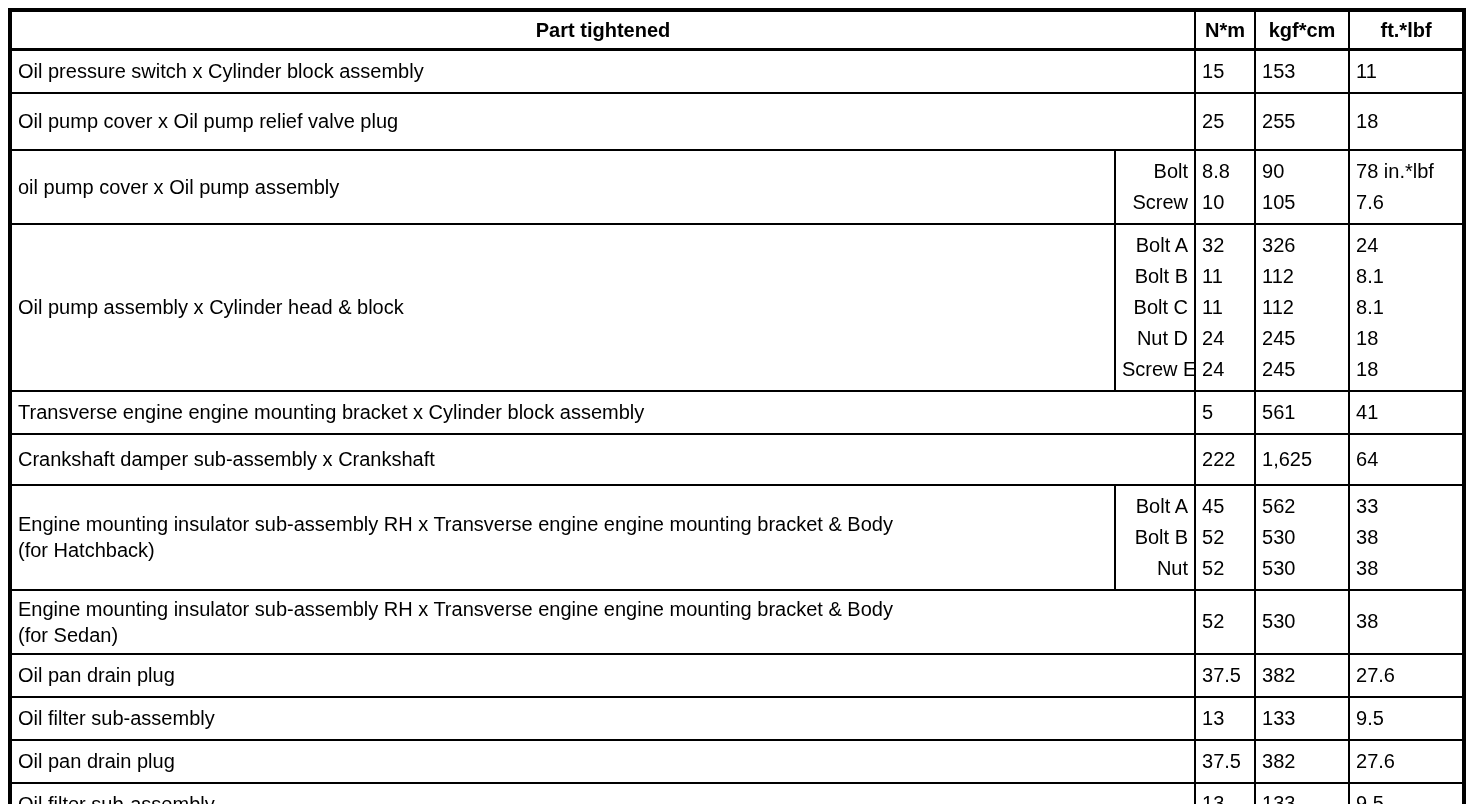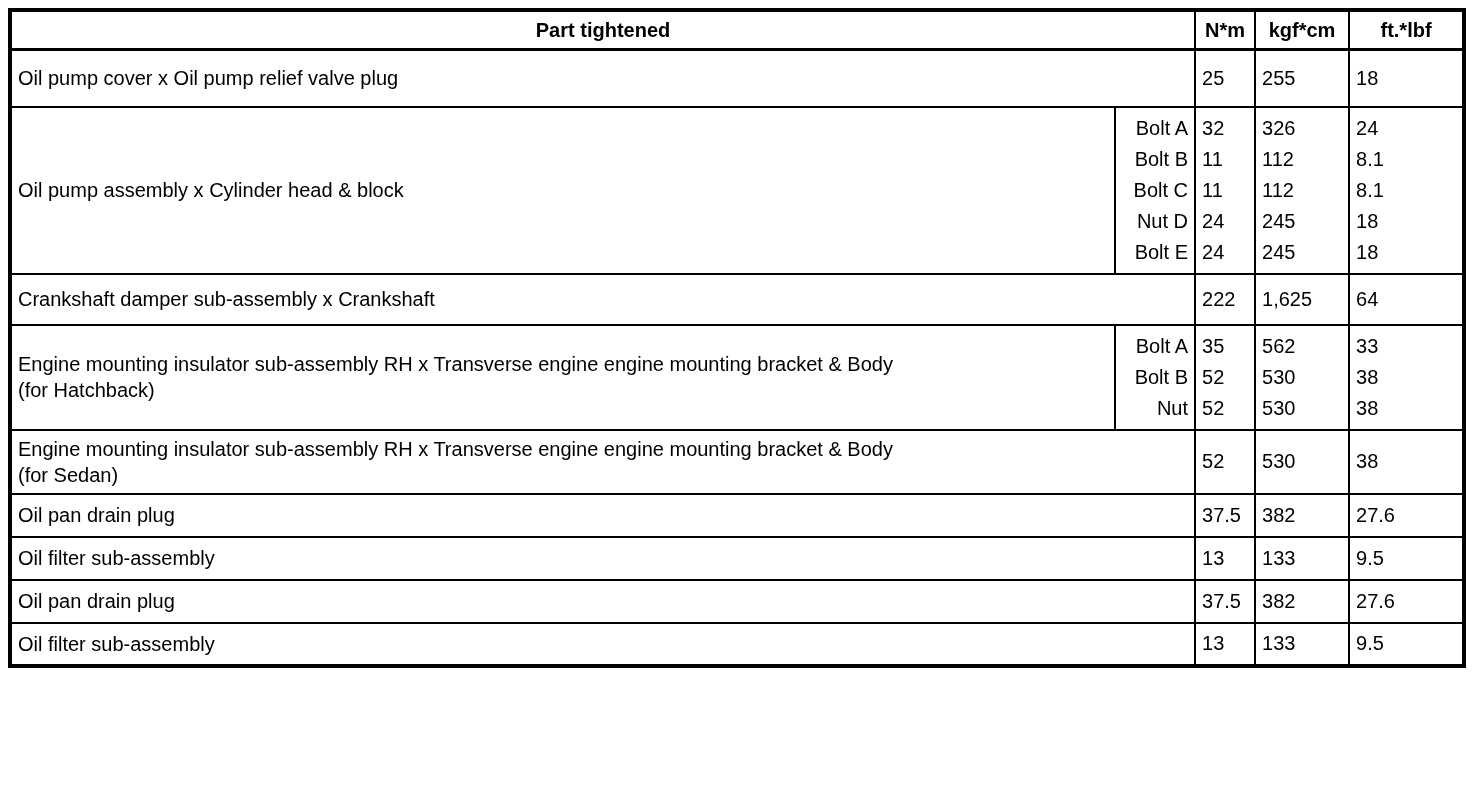"Oil pressure switch x Cylinder" tr { html: none -> <tr> <td>Oil pressure switch x Cylinder block assembly</td> <td> <div>15</div> </td> <td> <div>153</div> </td> <td> <div>11</div> </td> </tr> }
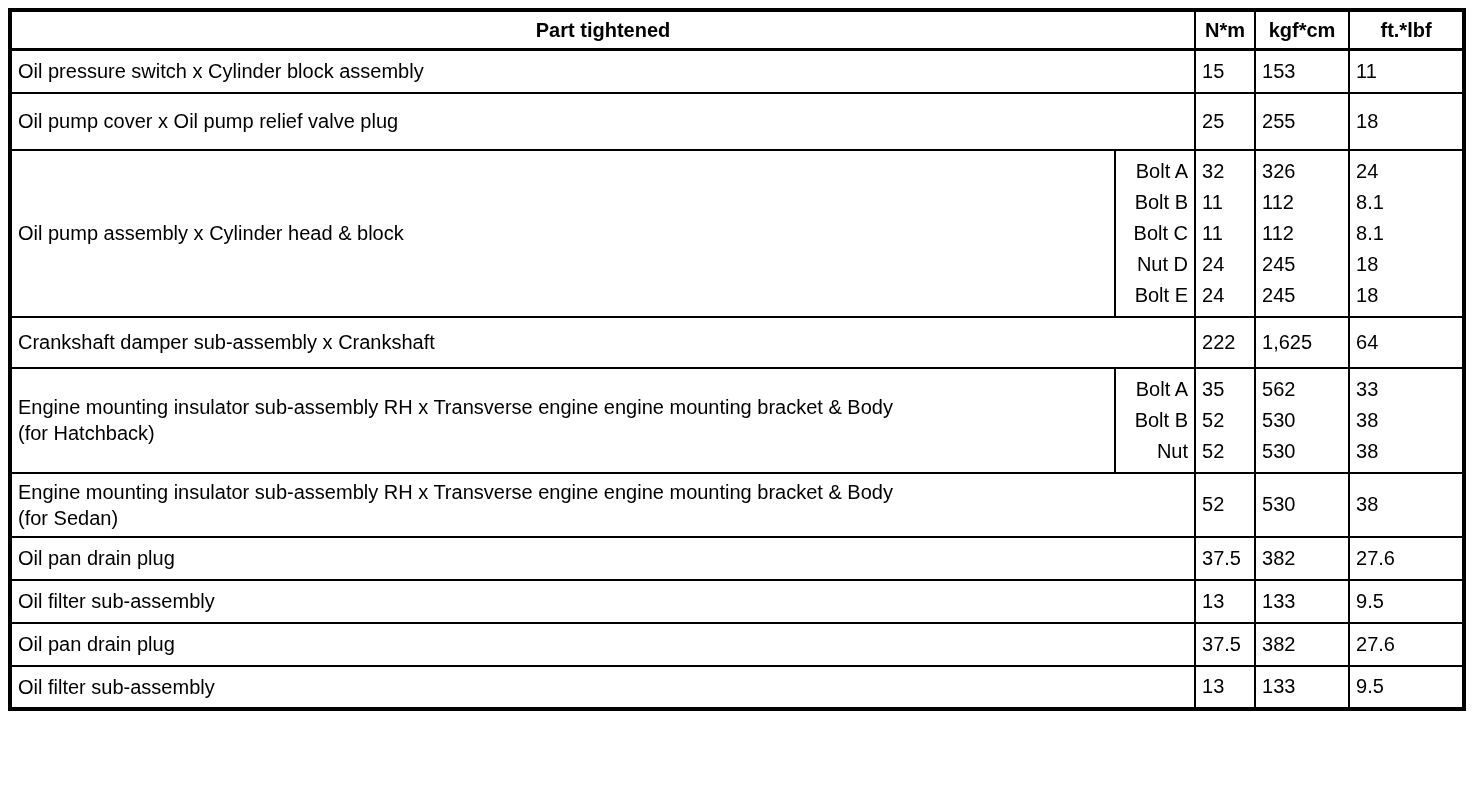"oil pump cover x Oil pump assembly" tr { html: none -> <tr> <td>oil pump cover x Oil pump assembly</td> <td> <div>Bolt</div> <div>Screw</div> </td> <td> <div>8.8</div> <div>10</div> </td> <td> <div>90</div> <div>105</div> </td> <td> <div>78 in.*lbf</div> <div>7.6</div> </td> </tr> }
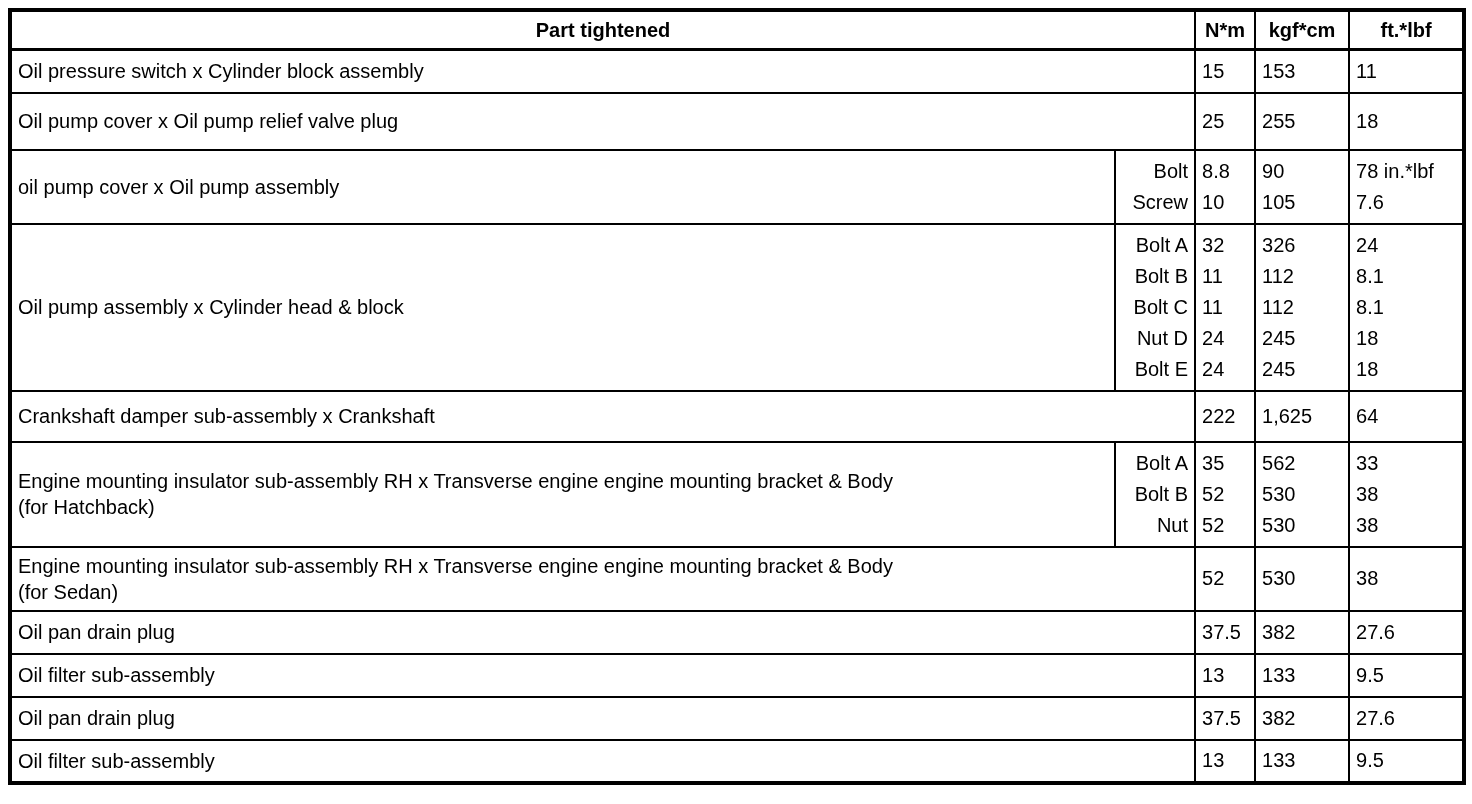"Bolt E" div.entry-line { text: Bolt -> Screw }
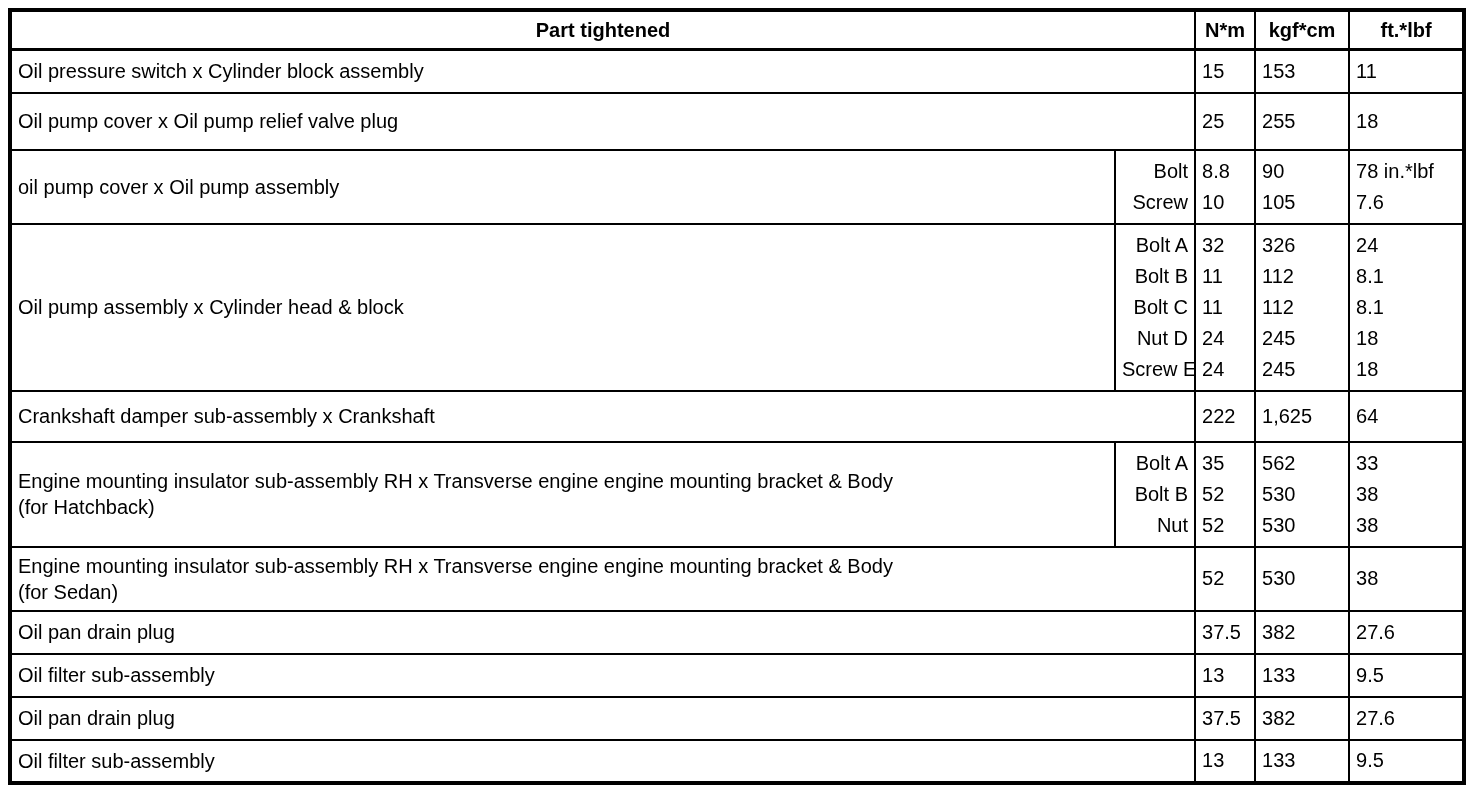"Transverse engine engine mounting" tr { html: none -> <tr> <td>Transverse engine engine mounting bracket x Cylinder block assembly</td> <td> <div>5</div> </td> <td> <div>561</div> </td> <td> <div>41</div> </td> </tr> }
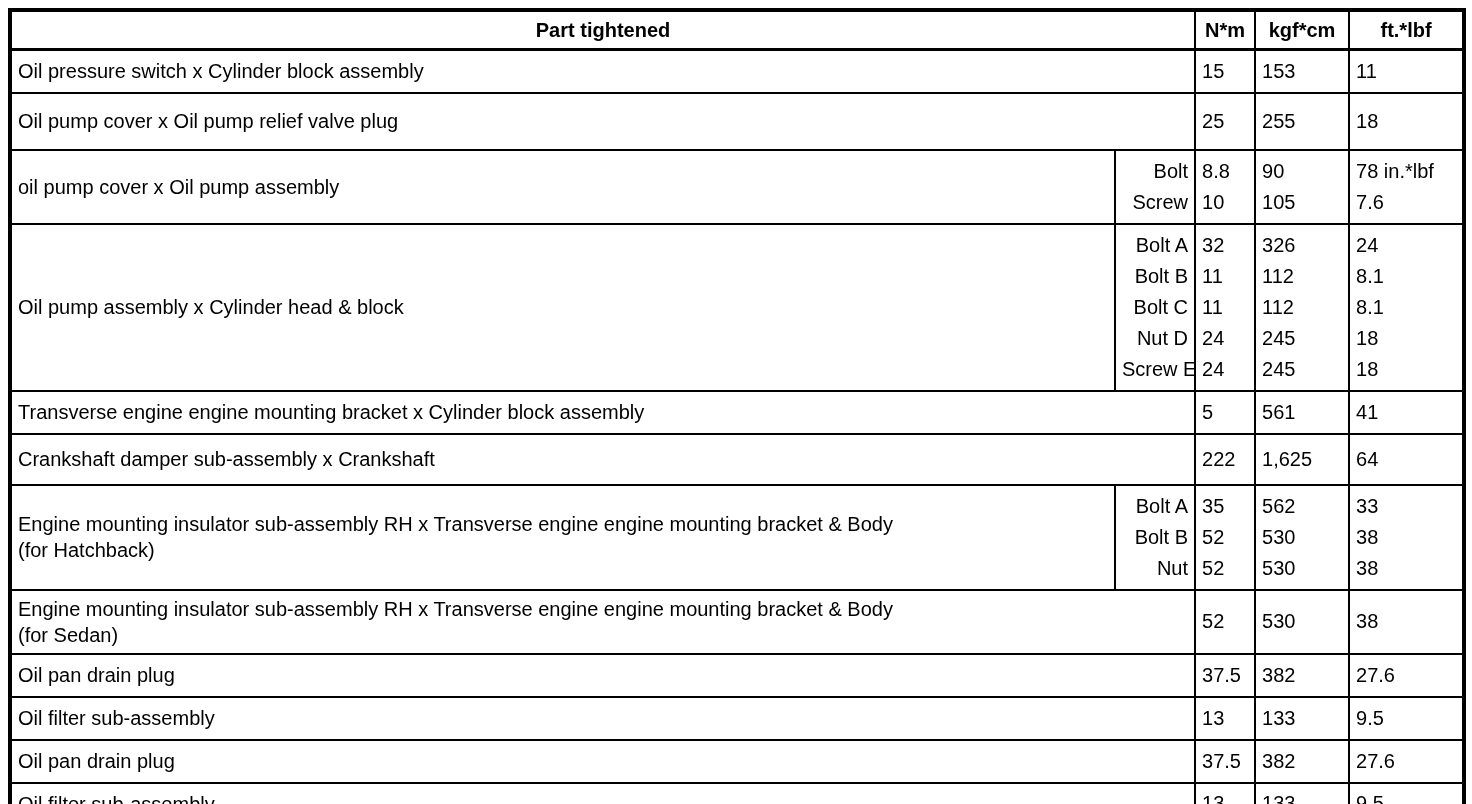"35" div.entry-line { text: 35 -> 45 }
